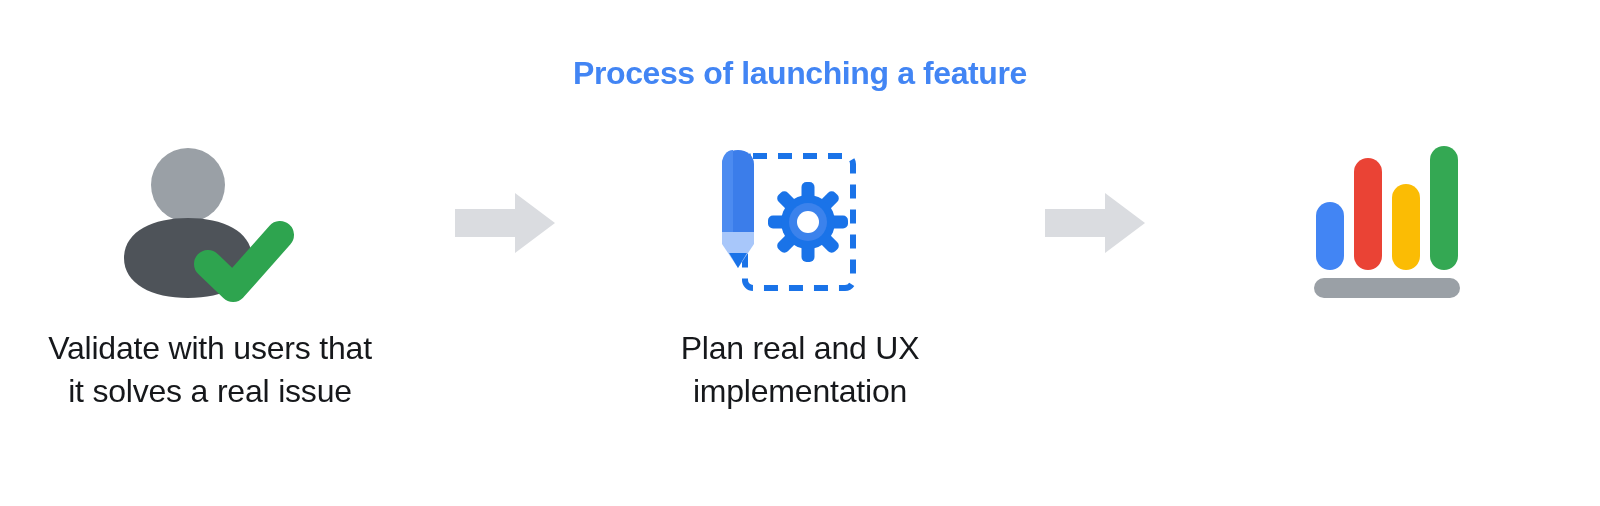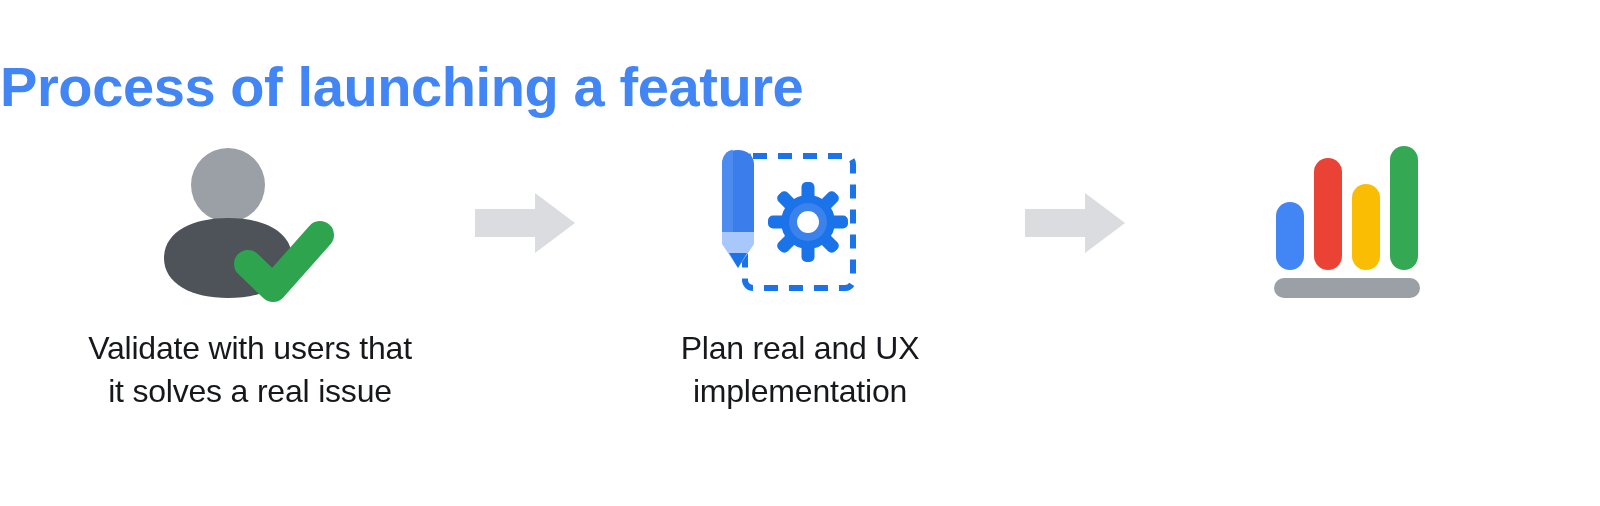"Process of launching a feature" .title { font-size: 56px -> 32px; text-align: none -> center }
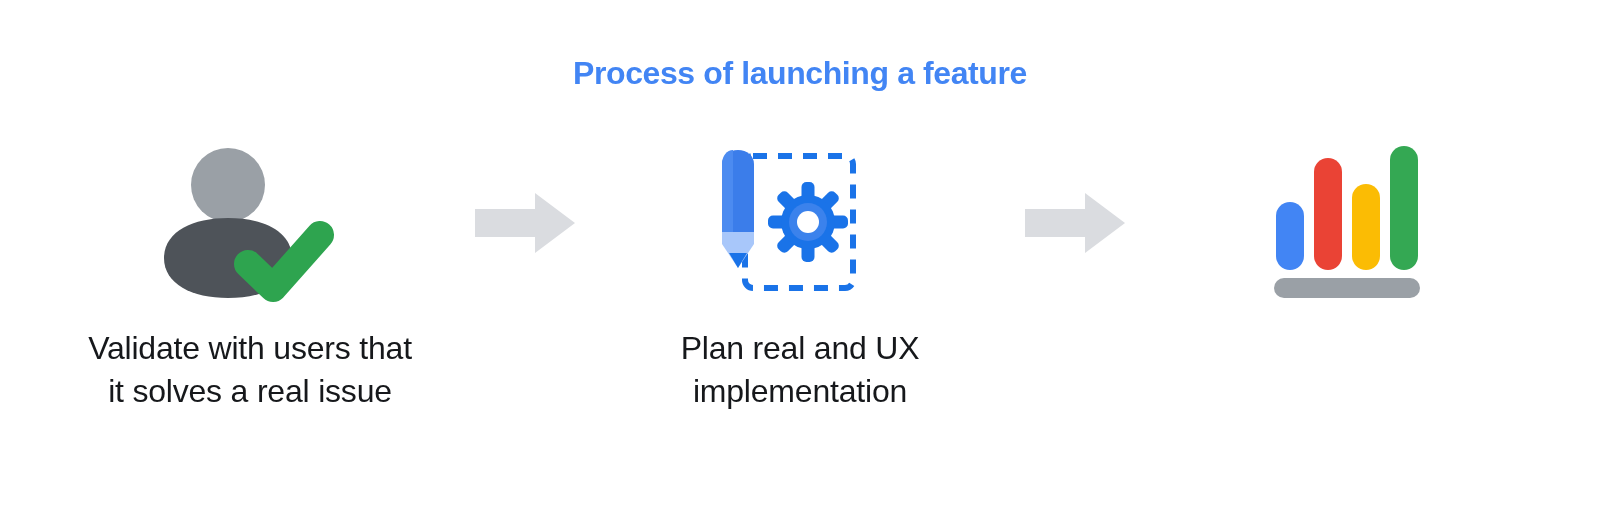"Validate with users that" .steps { justify-content: center -> space-between }
